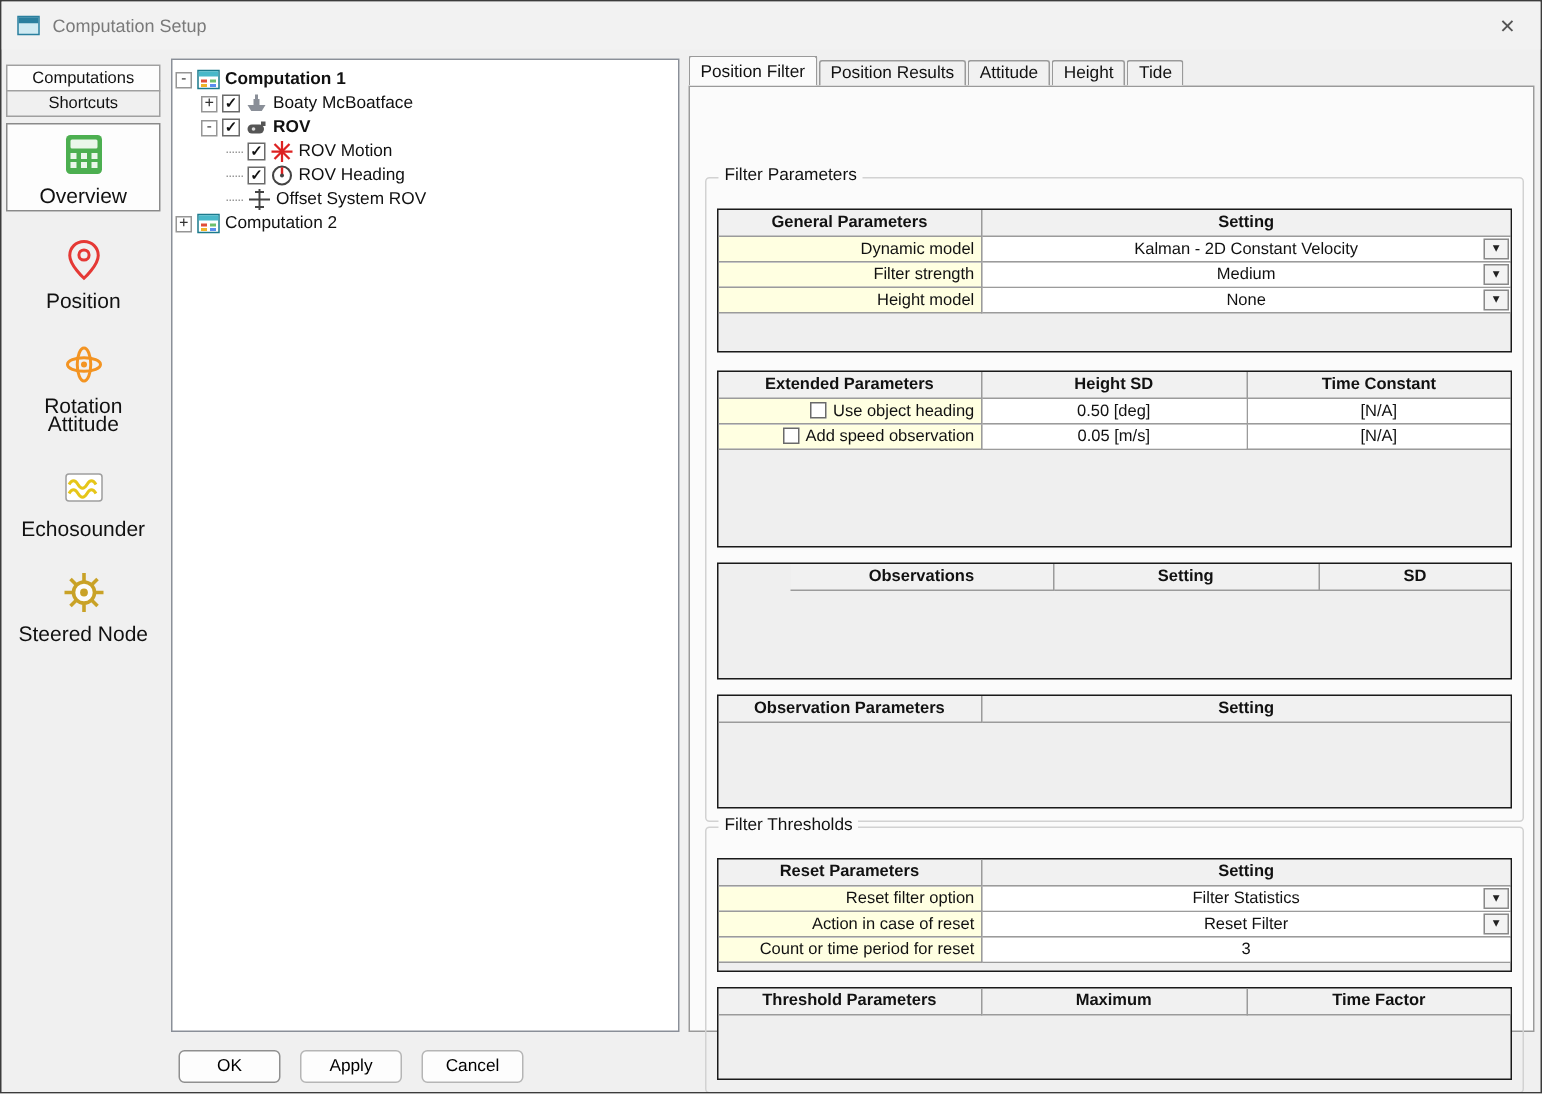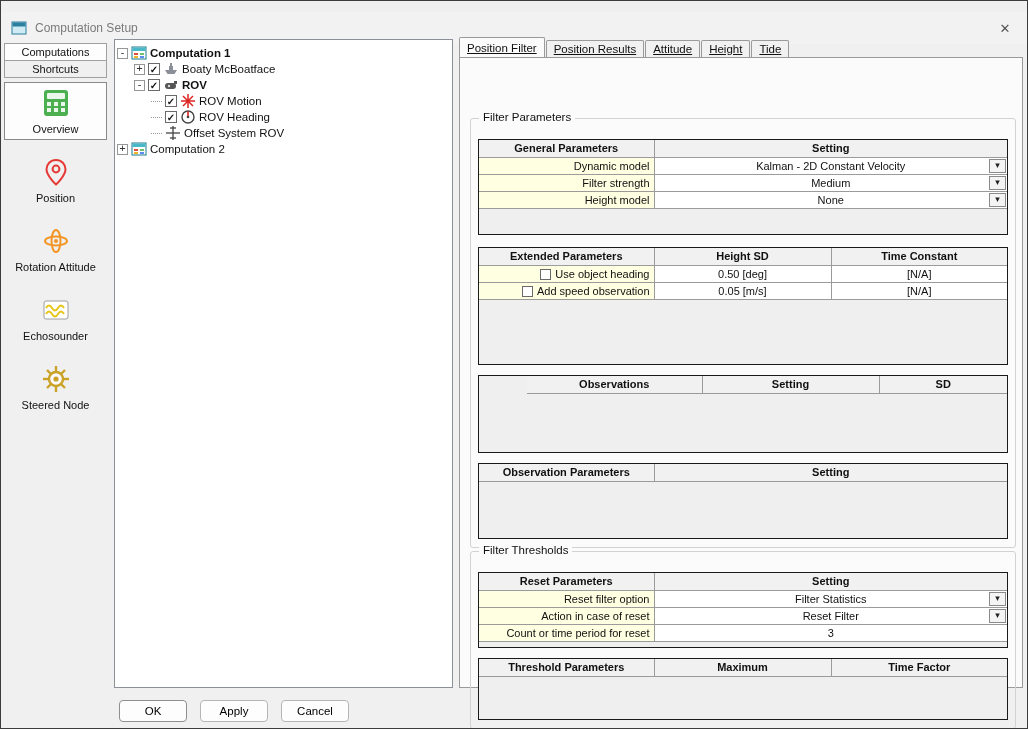"Computation Setup" .titlebar { margin-top: 11px -> none }
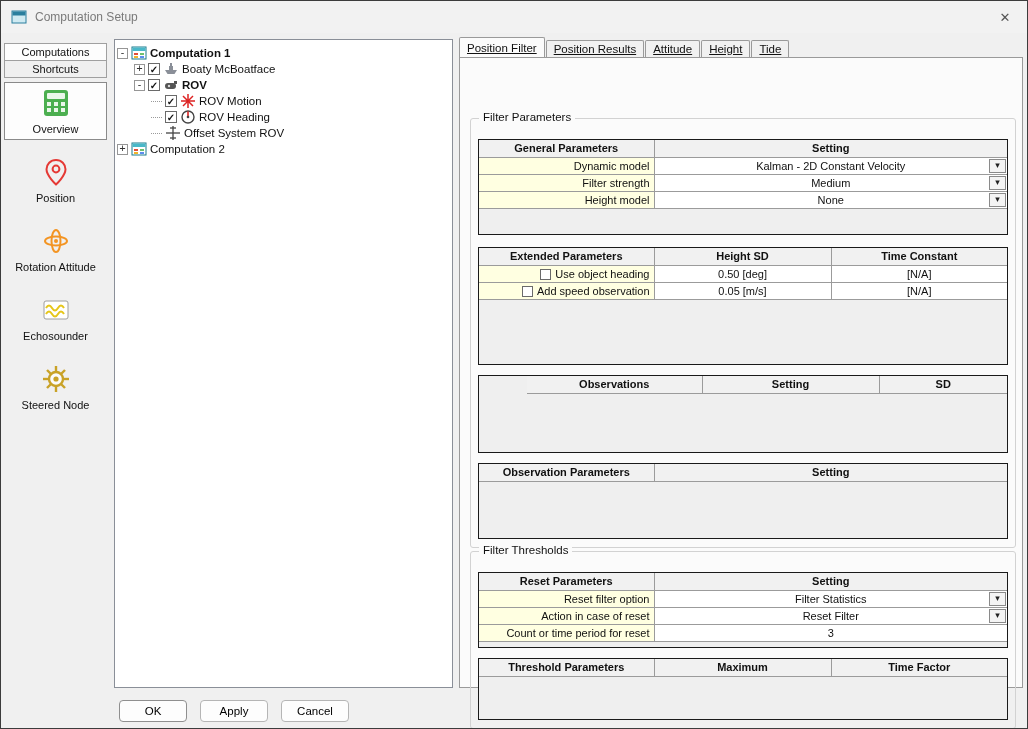"Position Filter" .tab { text-decoration: underline -> none }
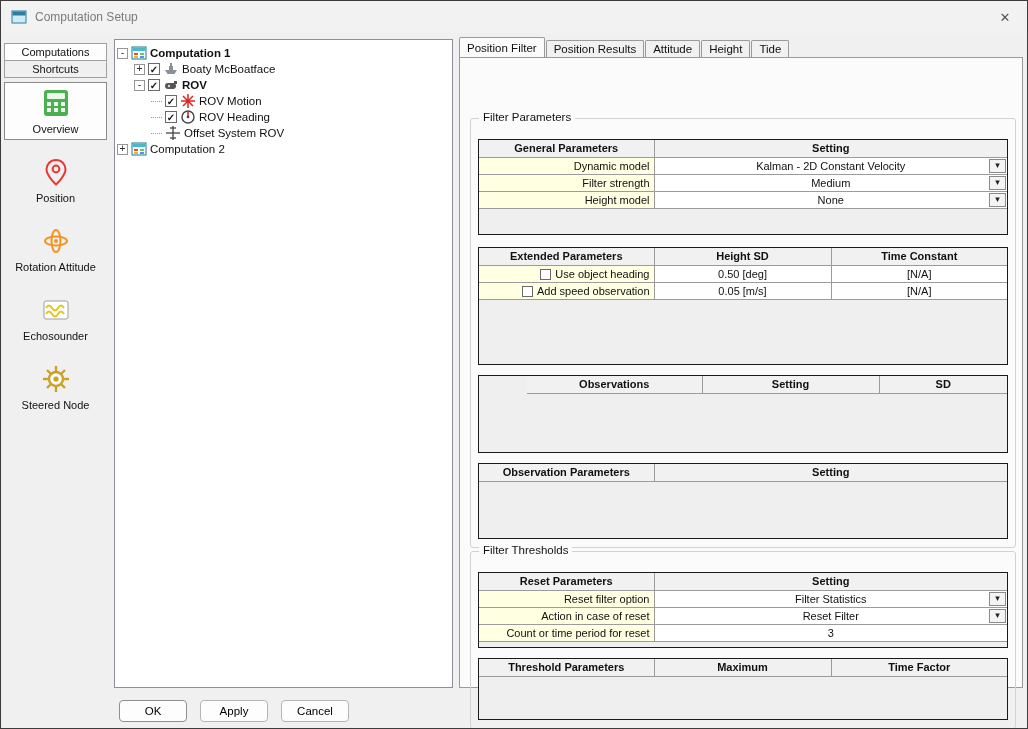"Overview" .sbitem { font-size: 11px -> 14px }
